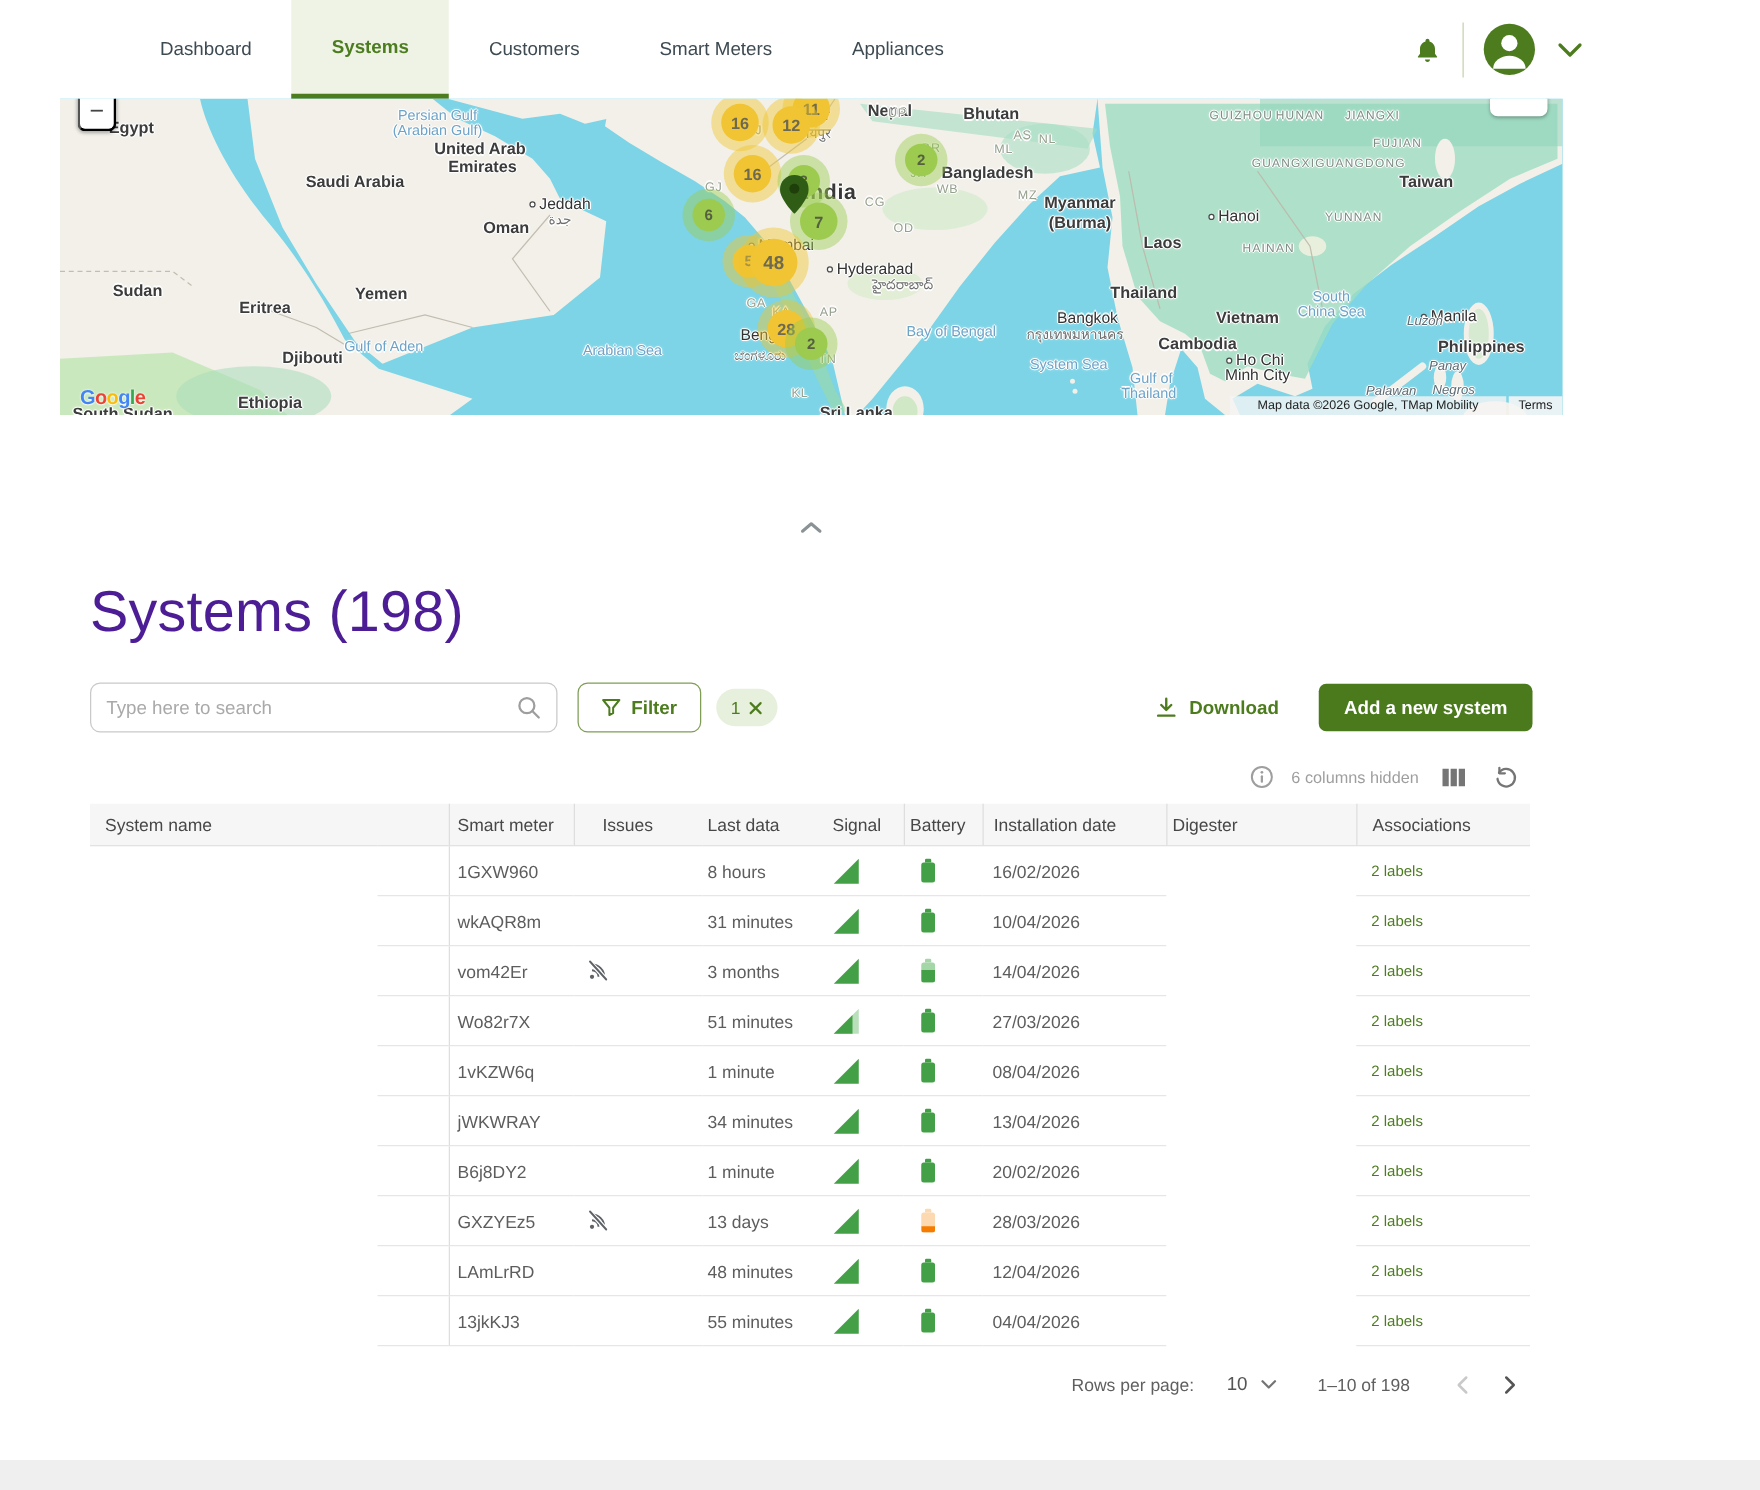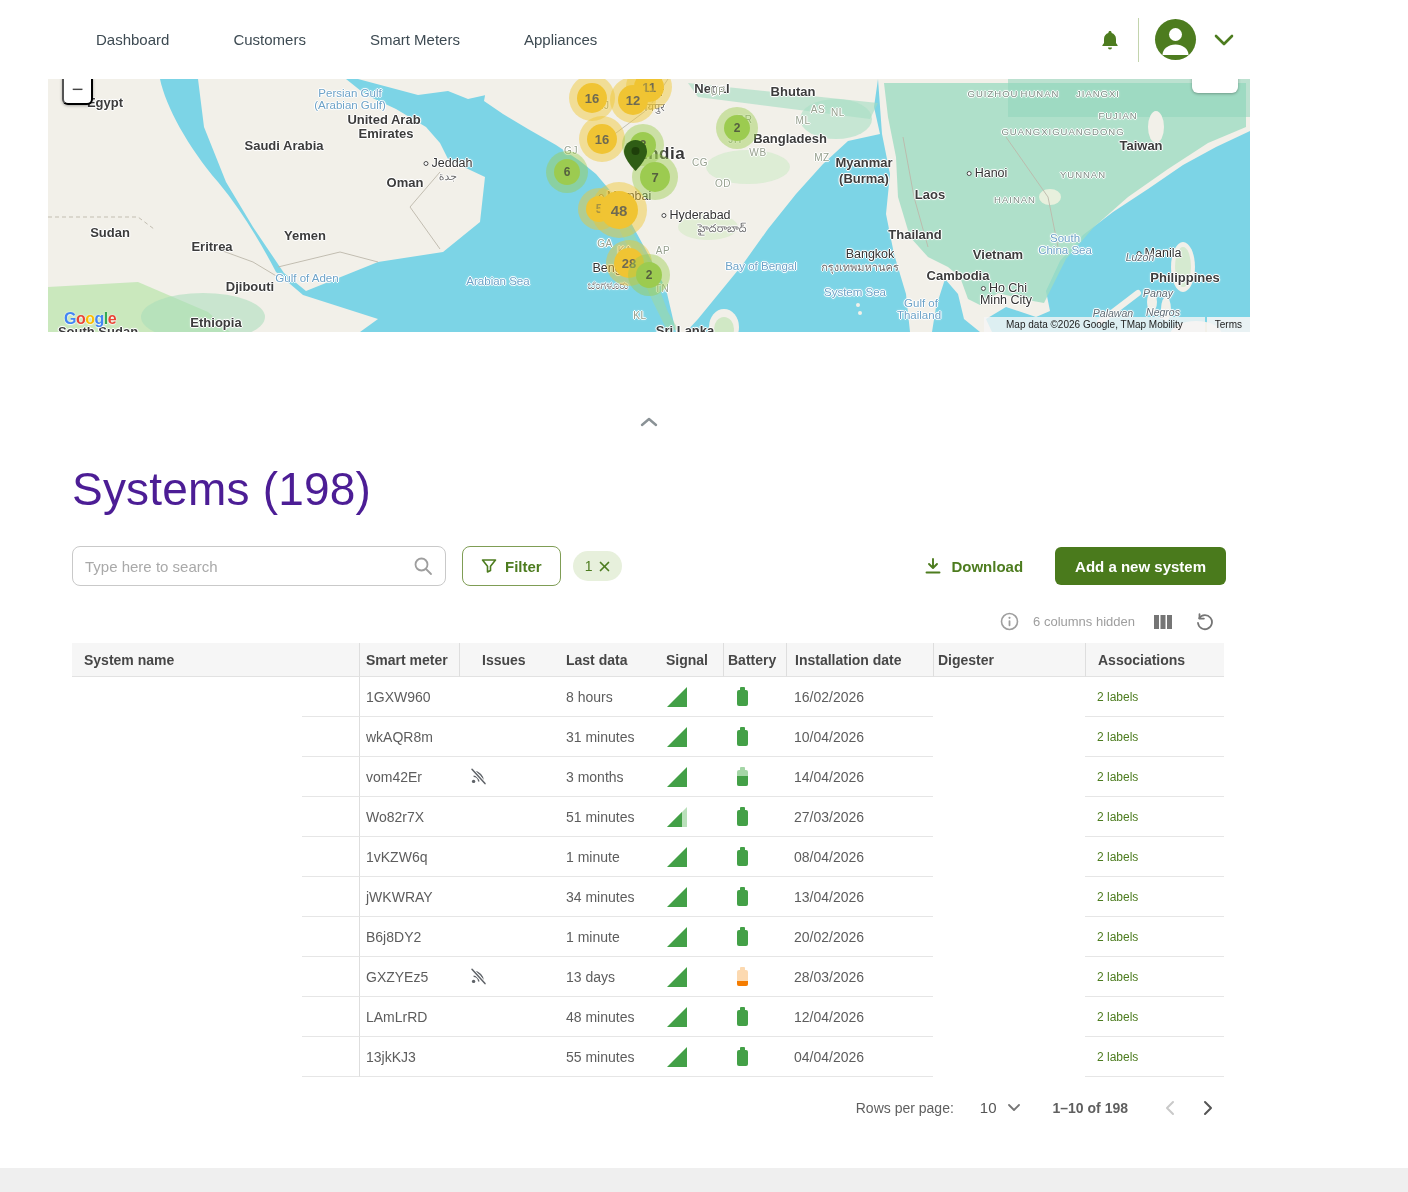"Dashboard" .nav { margin-left: none -> 32px }
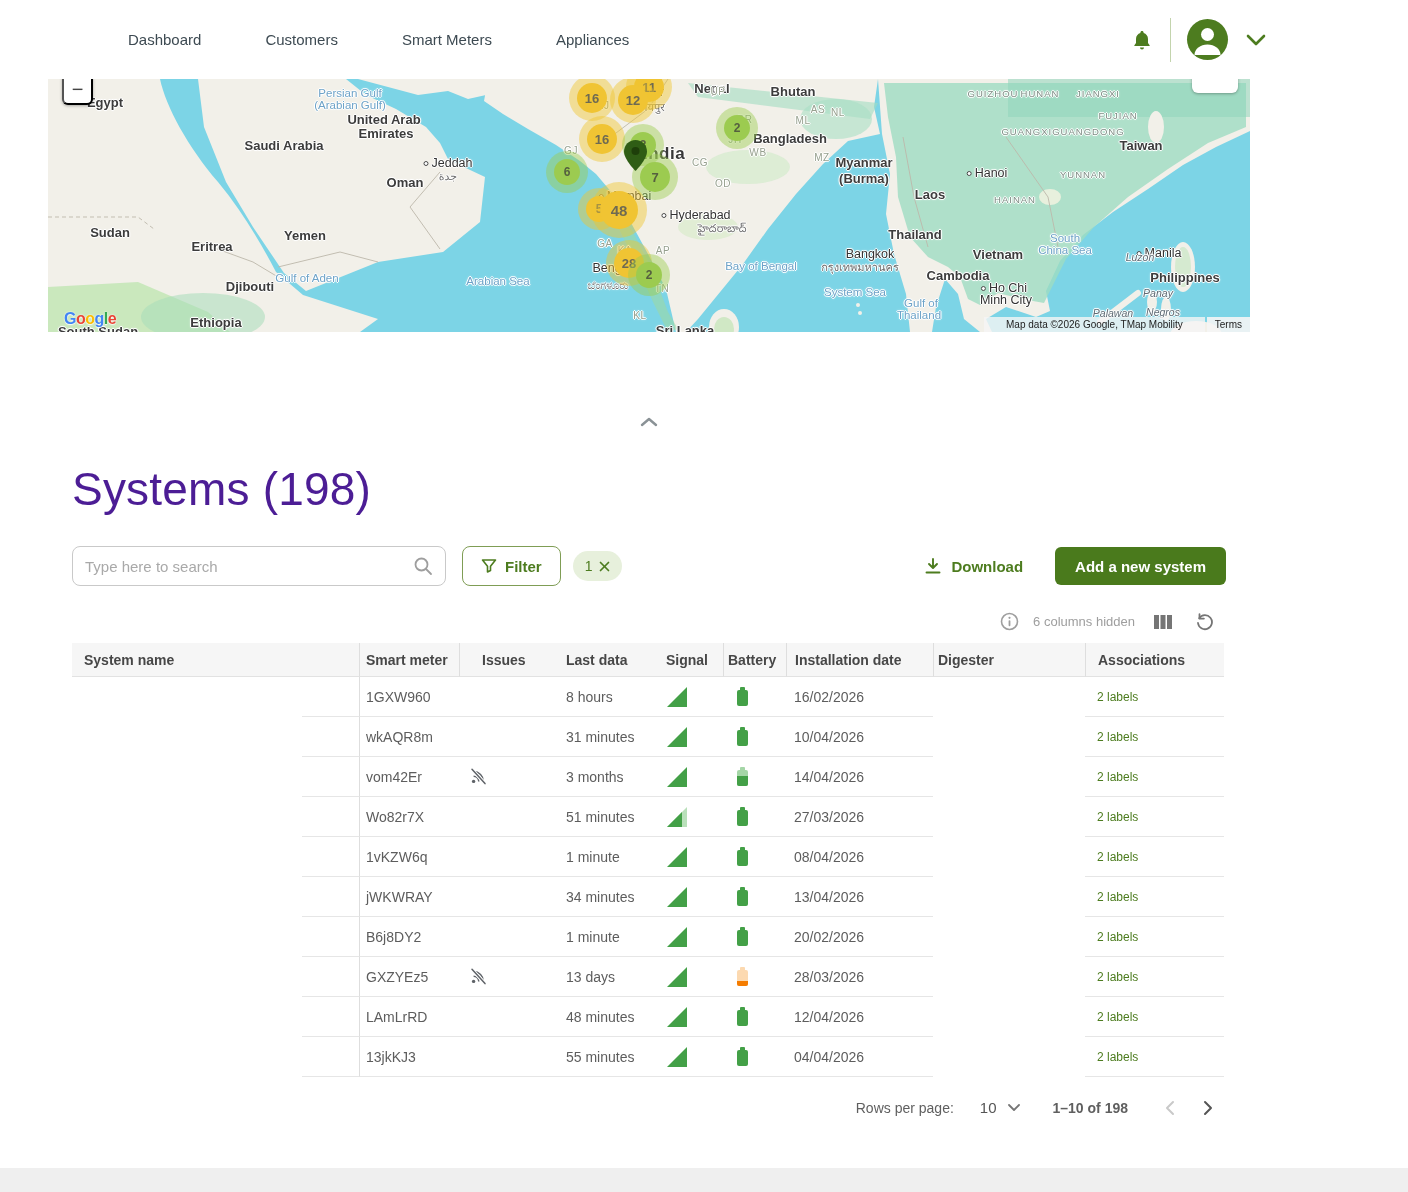"Systems" div.nav-item { html: none -> <div>Systems</div> }
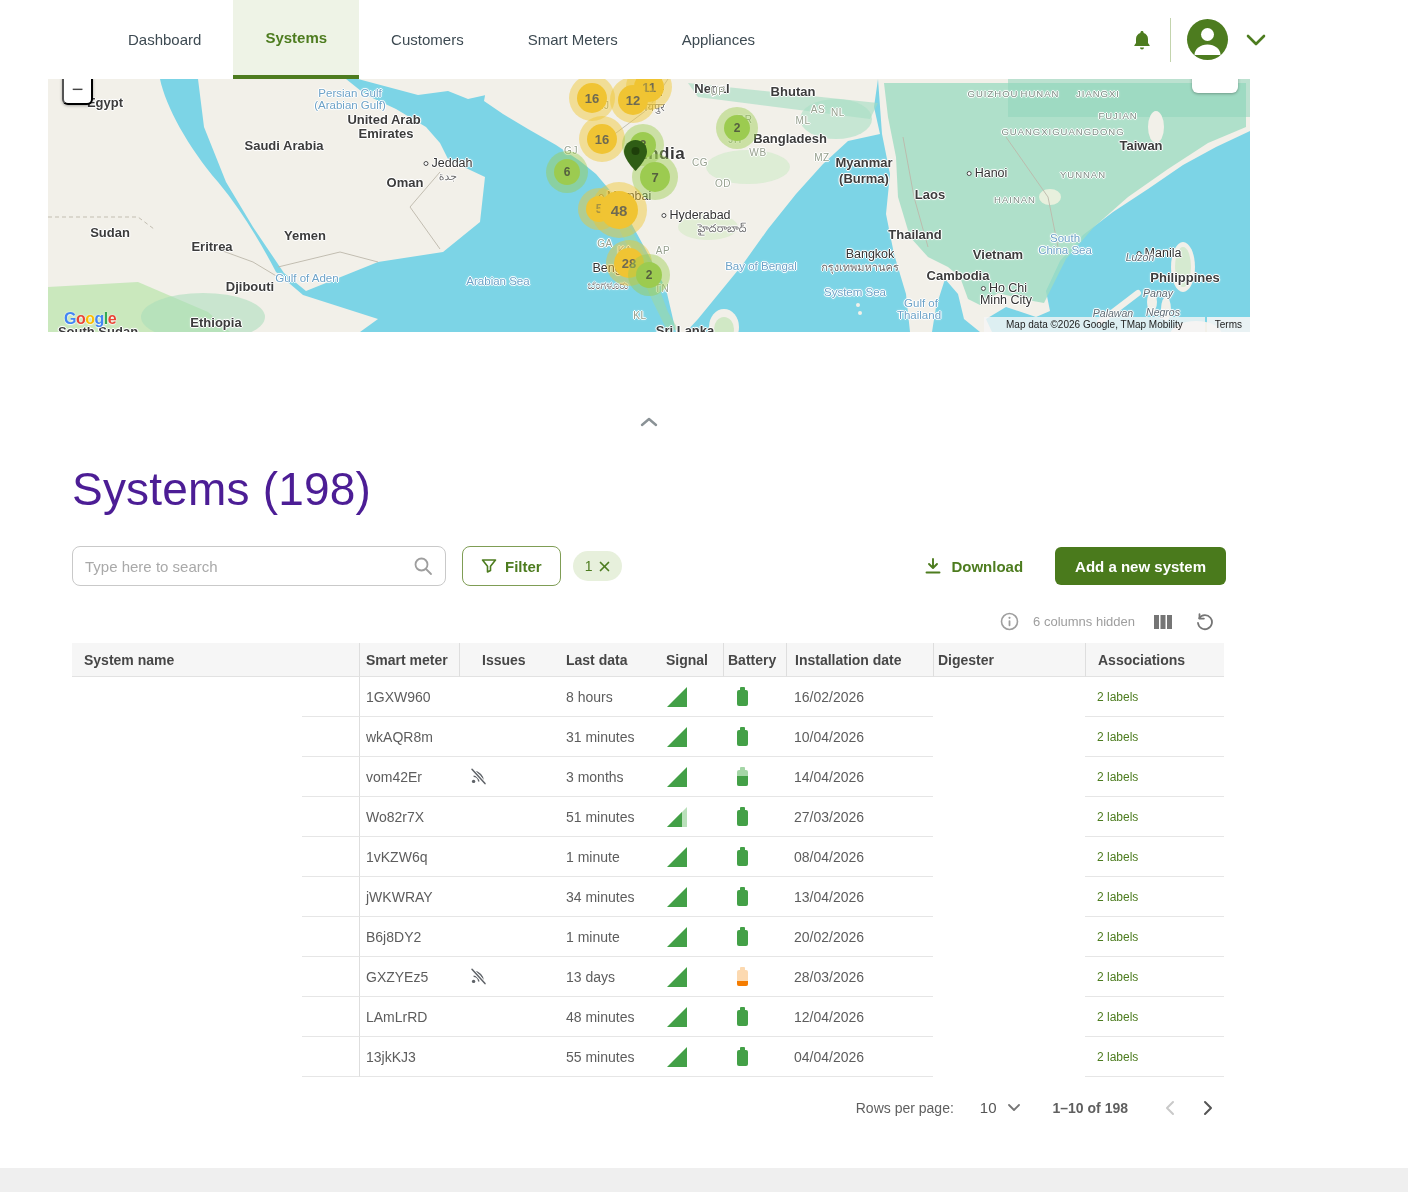"System name" .thead { font-weight: 700 -> 400 }
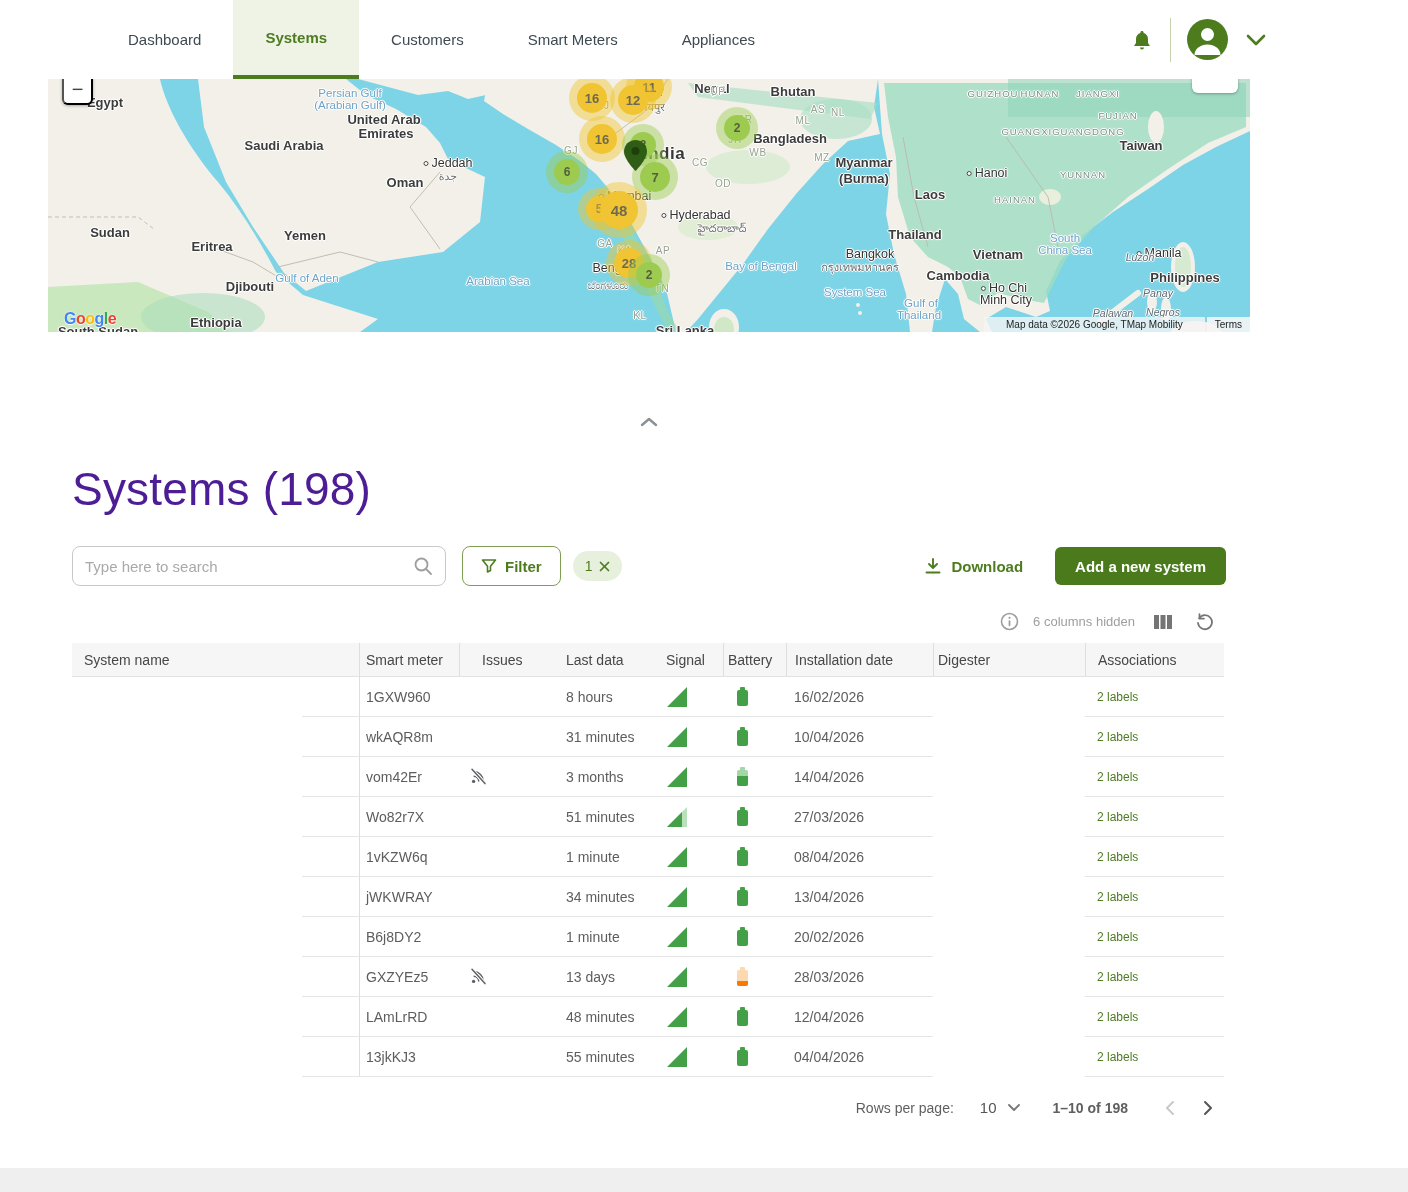"1–10 of 198" span { font-weight: bold -> none }
